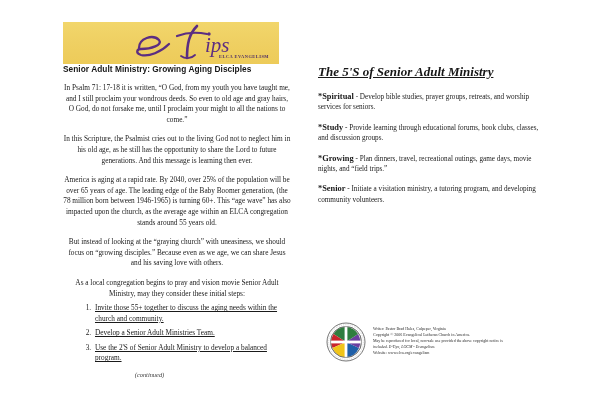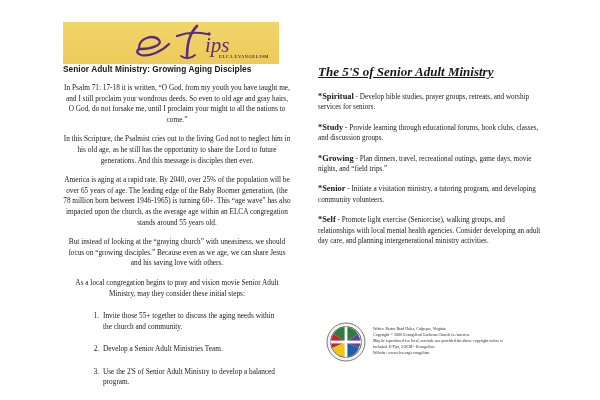"In this Scripture, the Psalmist" div.para { text: disciples -> learning }
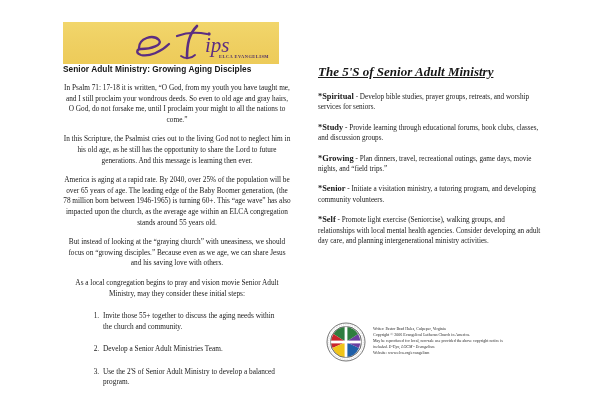"*Self - Promote light exercise" div.sitem { html: <div> <span>*Self</span><span> - Promote light exercise (Seniorcise), walking groups, and relationships with local mental health agencies. Consider developing an adult day care, and planning intergenerational ministry activities.</span> </div> -> none }
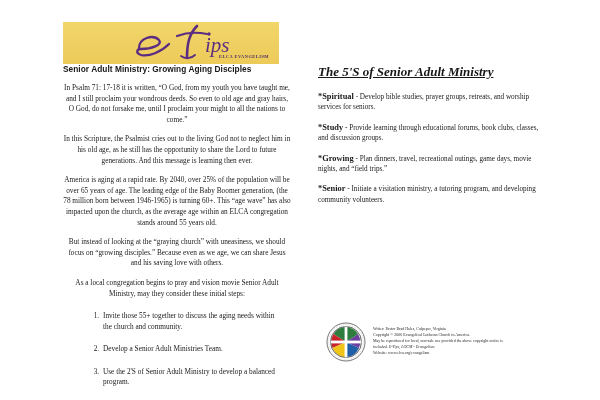"Invite those 55+ together to" .steps li { margin: 12px -> 4px; text-decoration: none -> underline }
